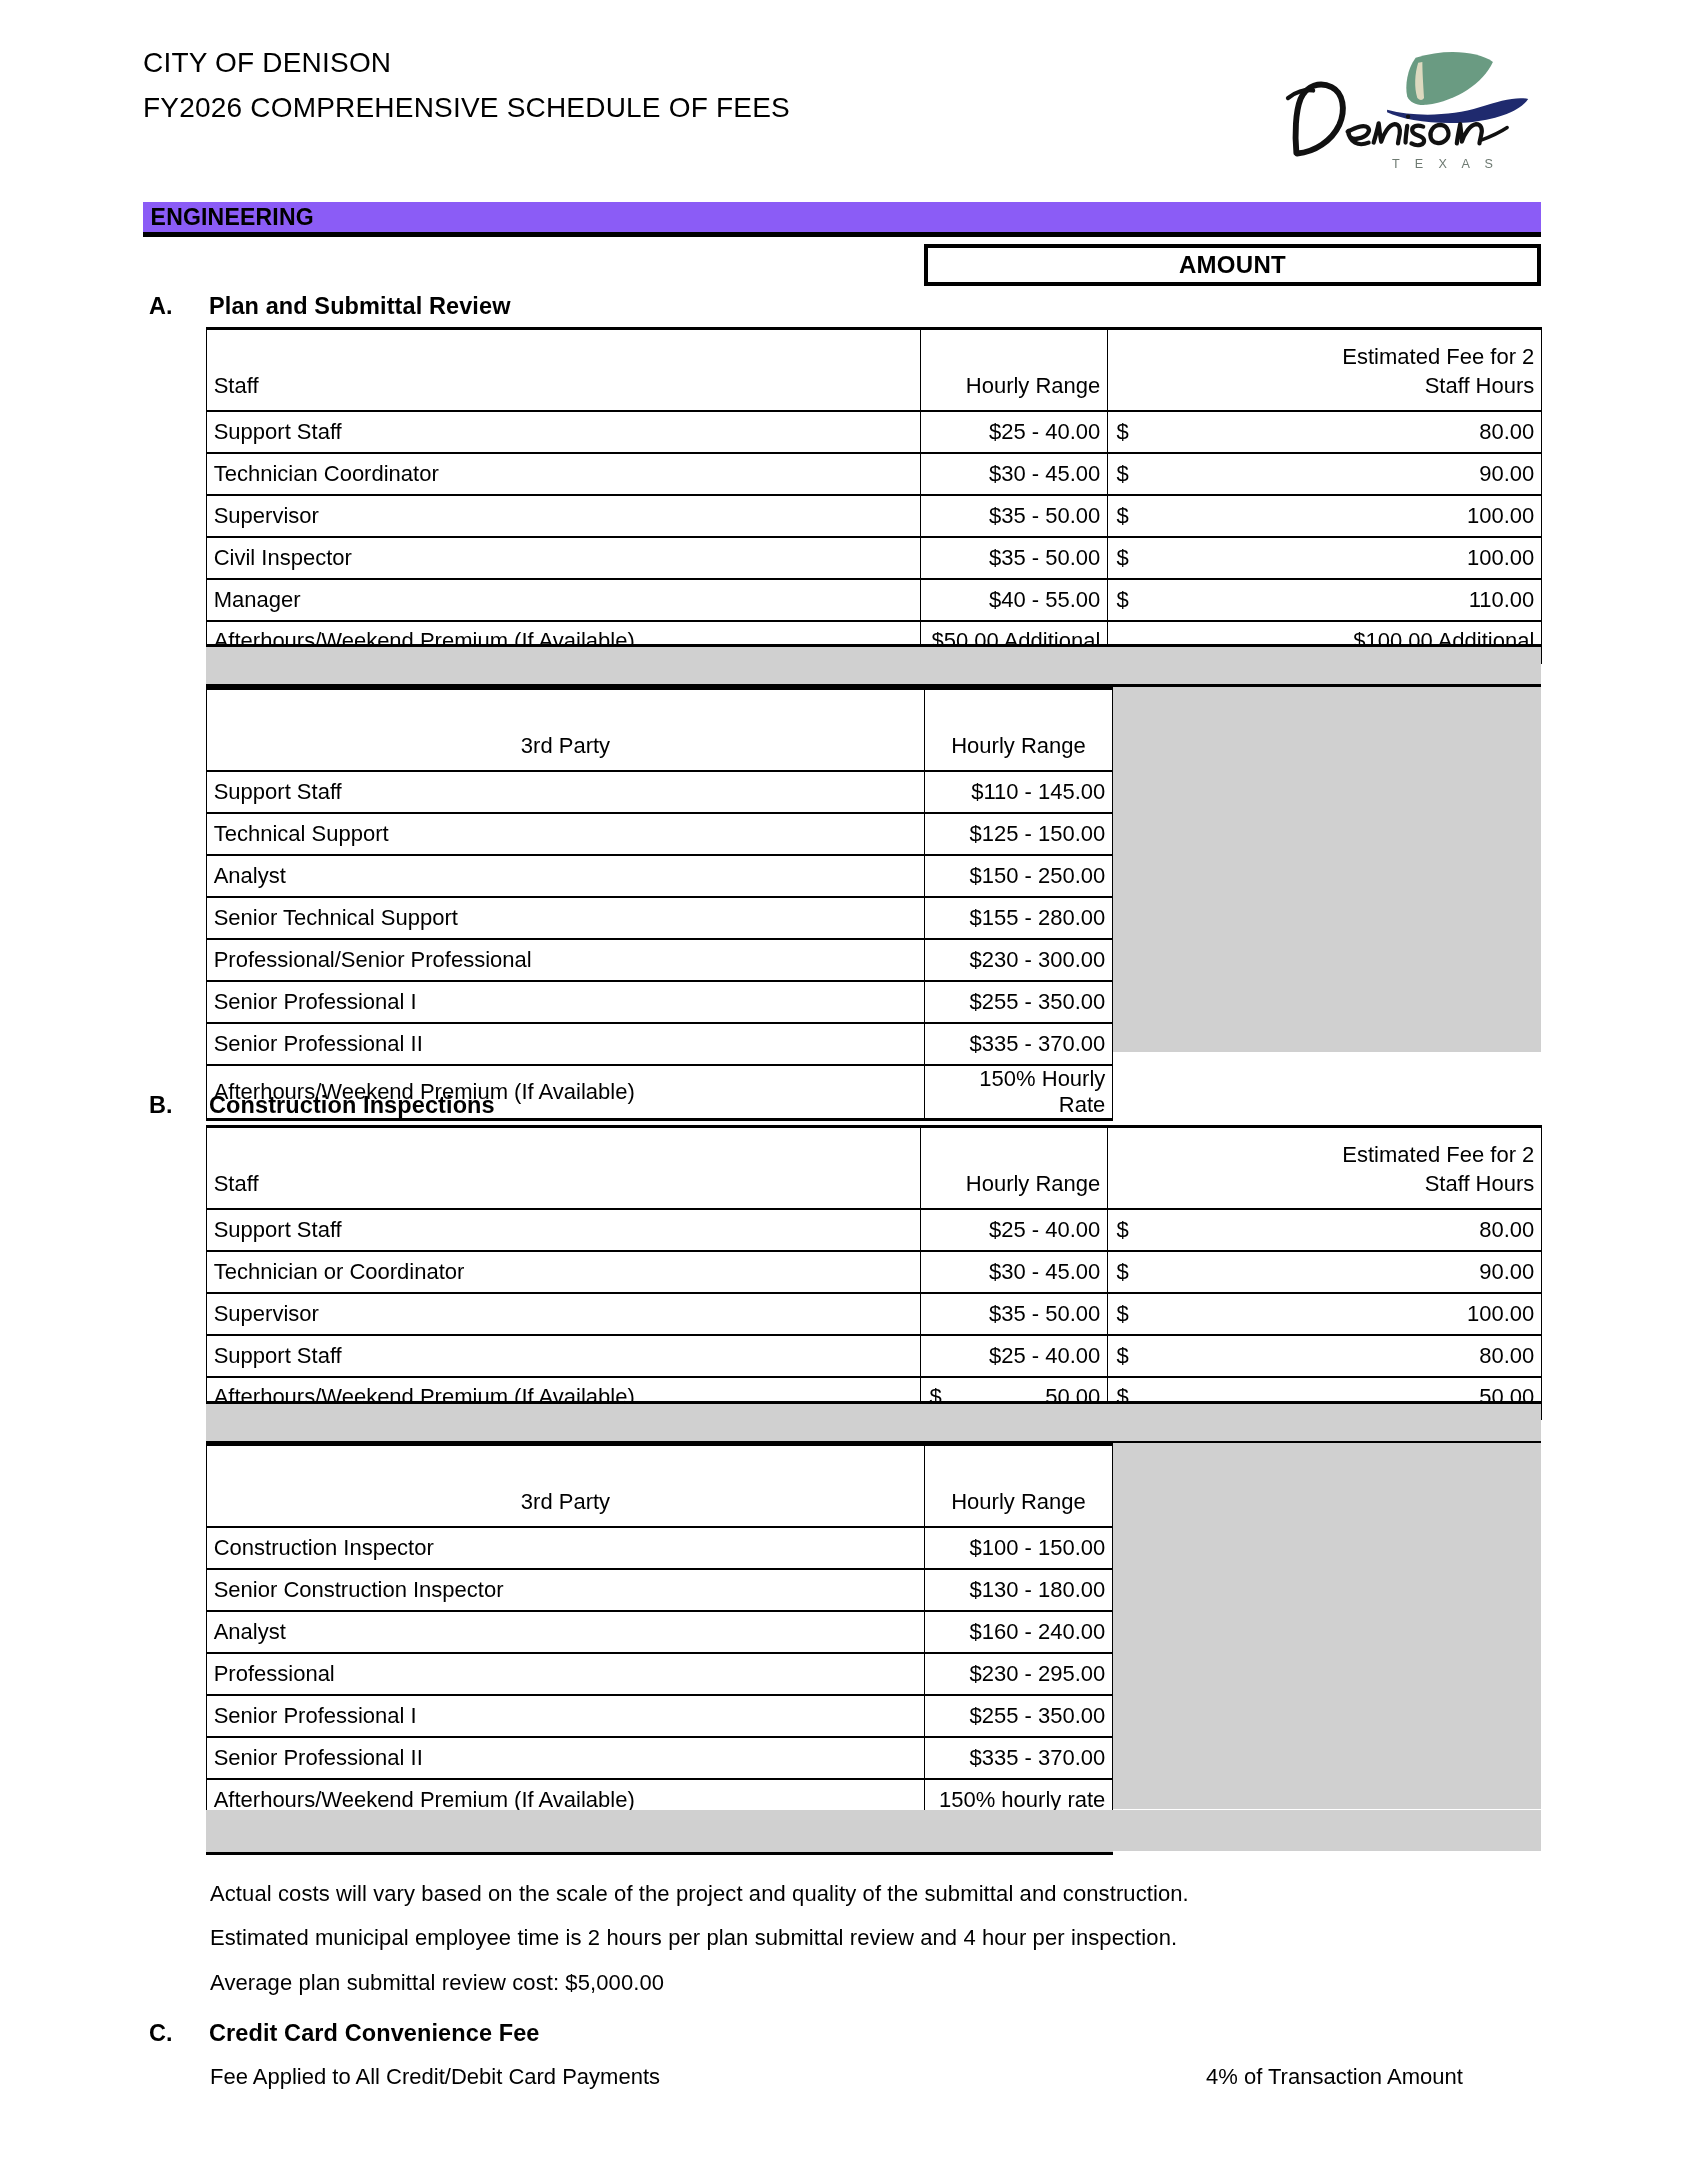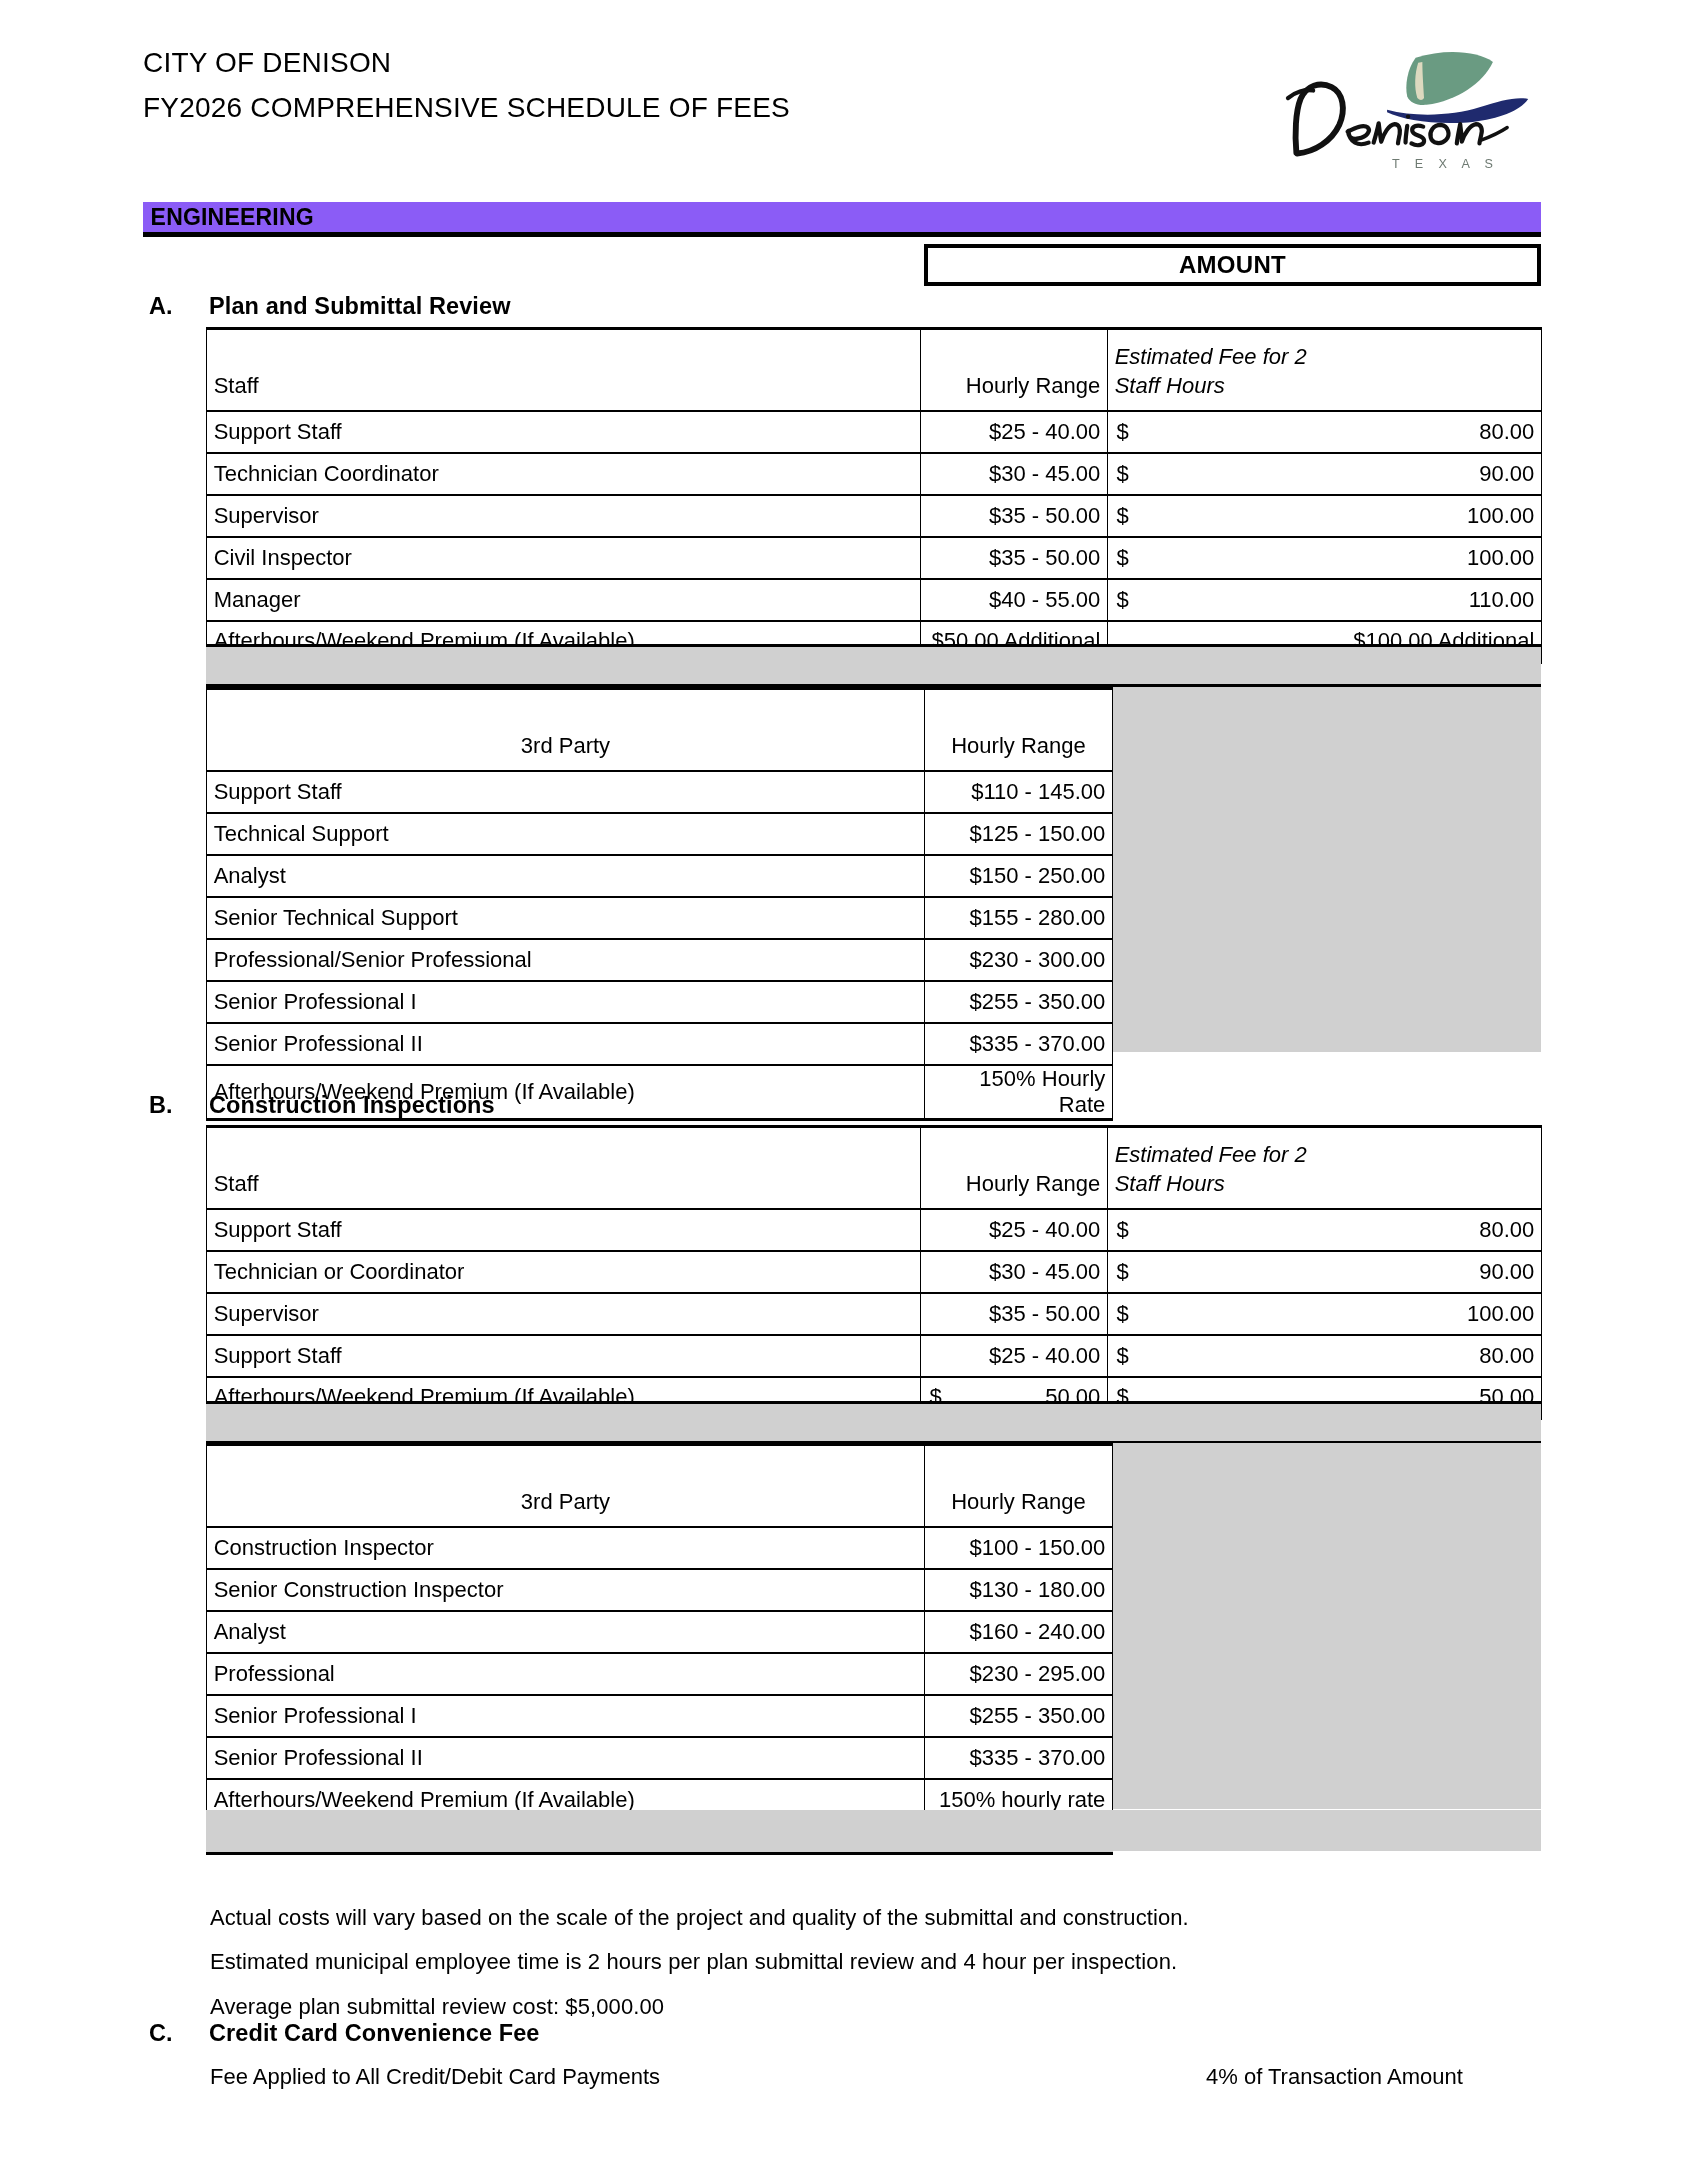"Estimated Fee for 2" .hdr-row td.c-fee { font-style: italic -> none; text-align: left -> right }
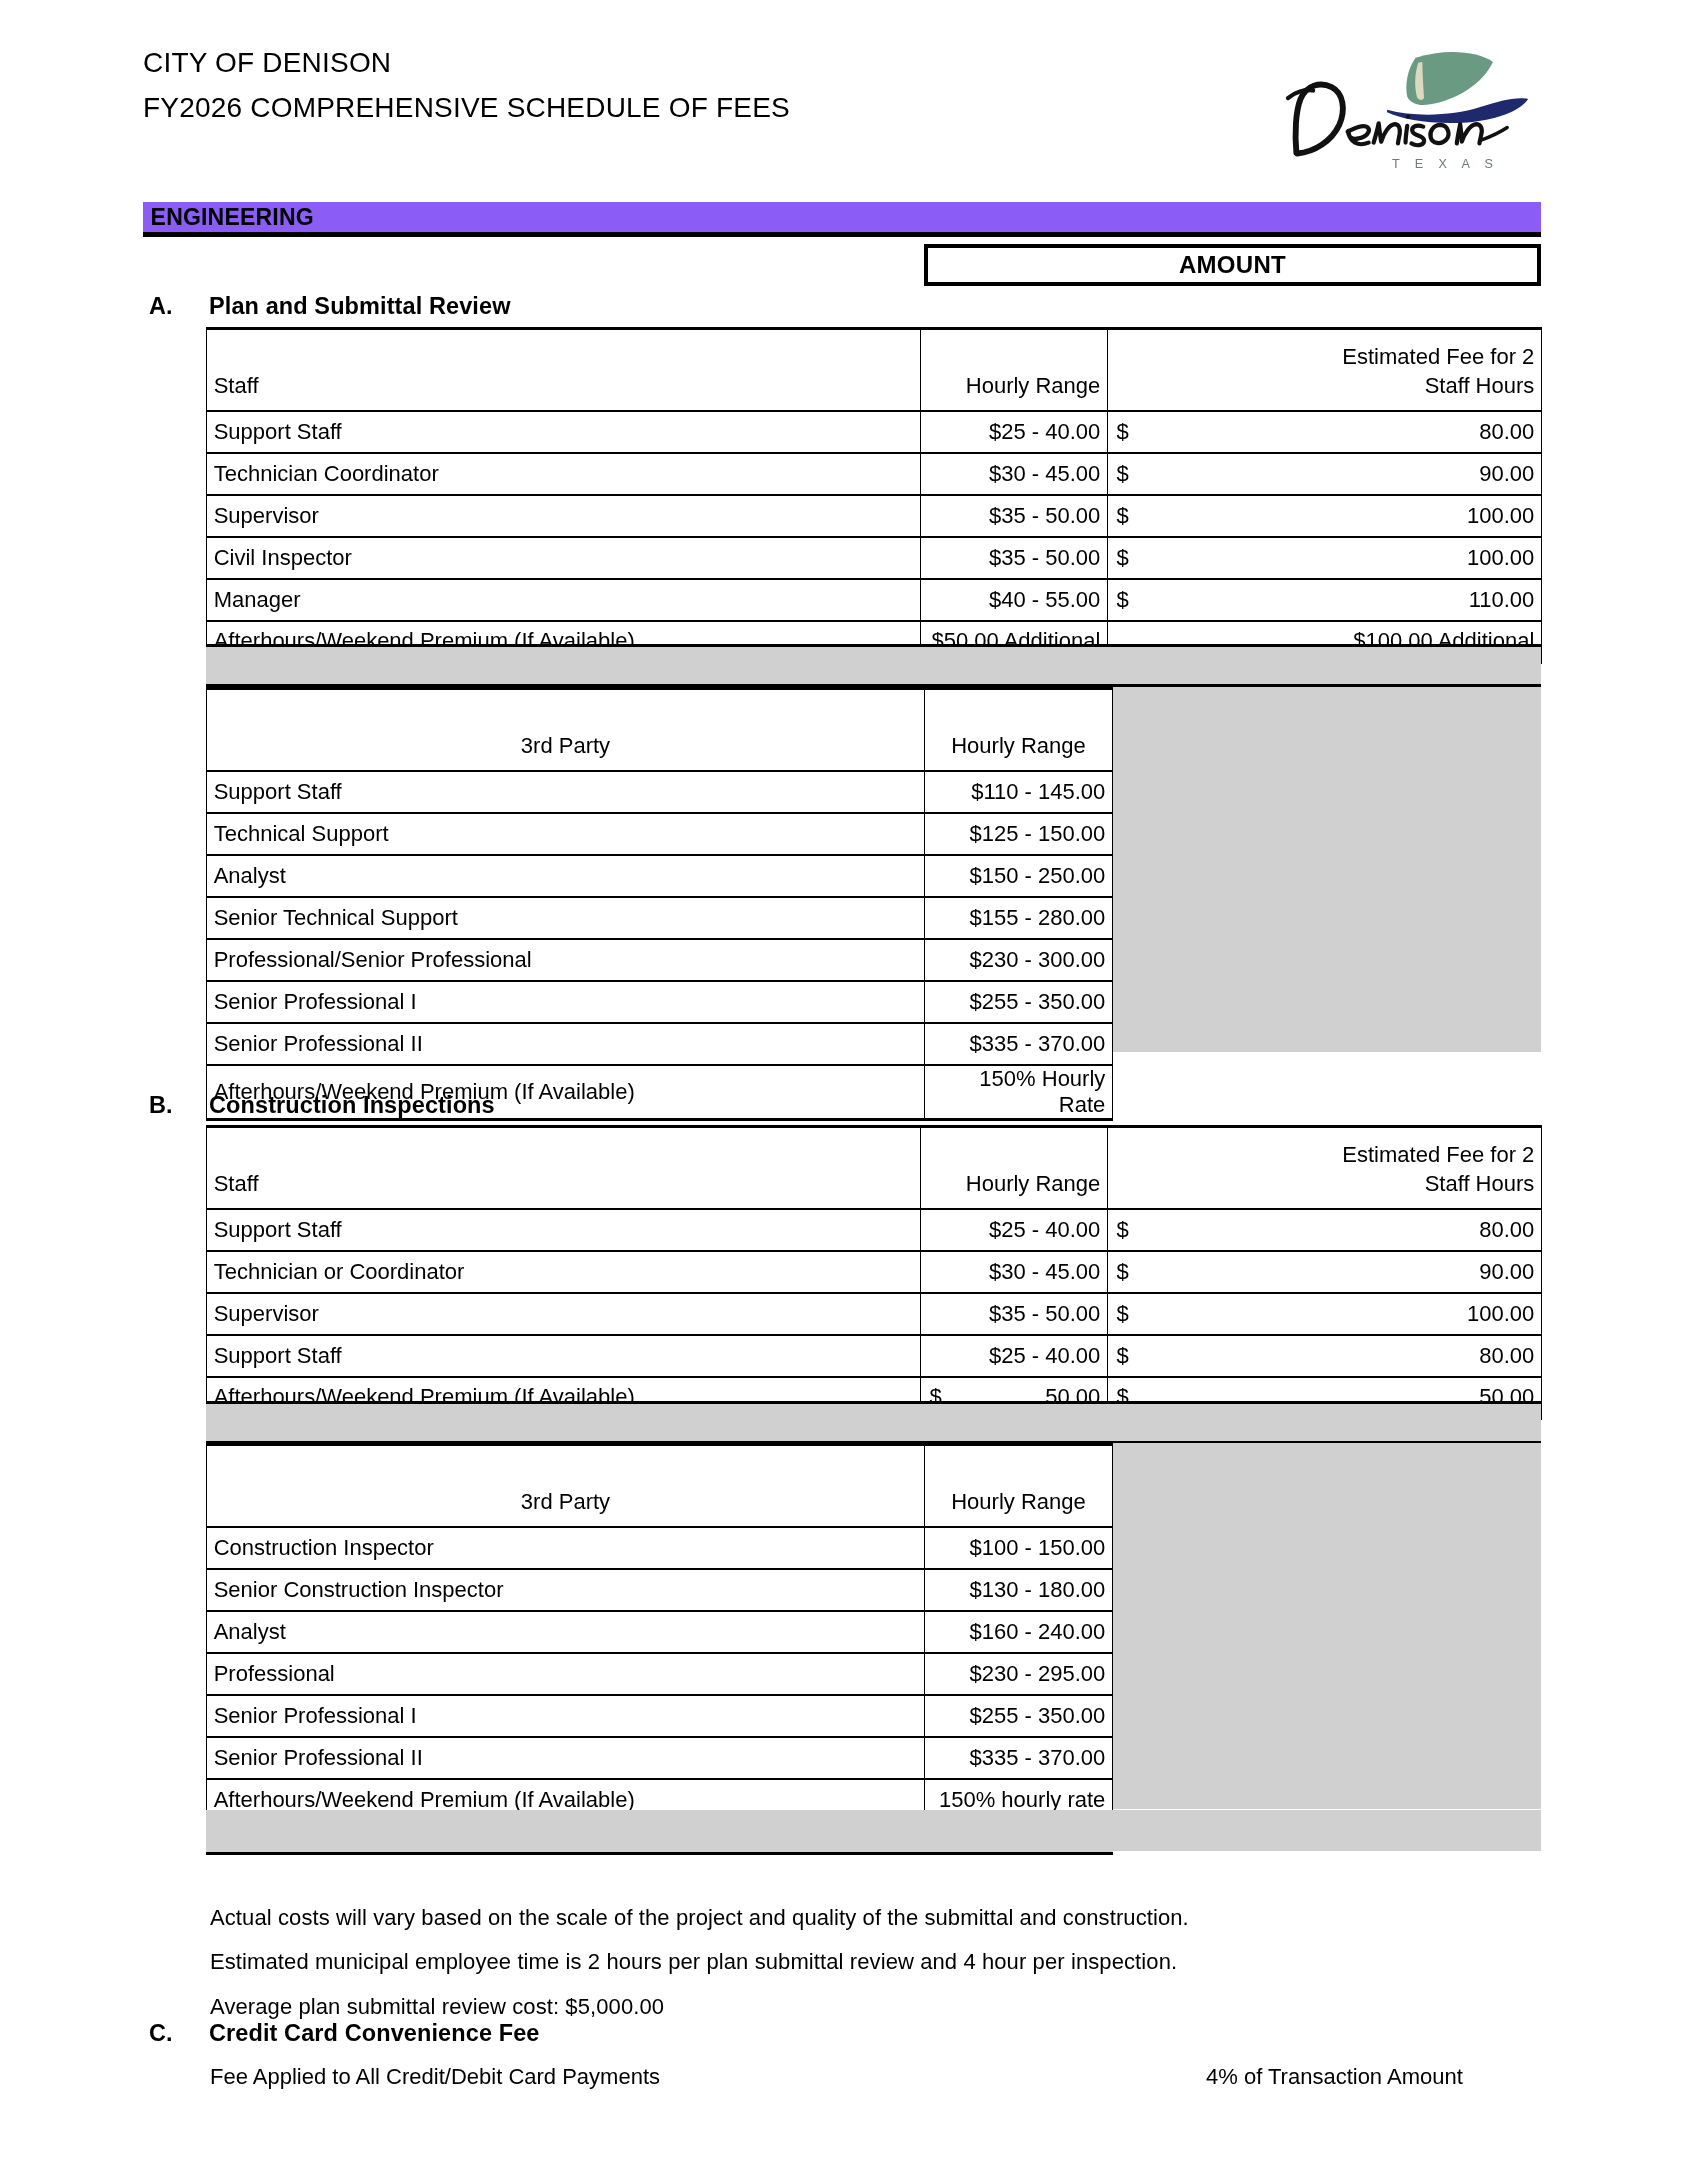"Actual costs will vary based" .note-line { margin-top: 24px -> none }
